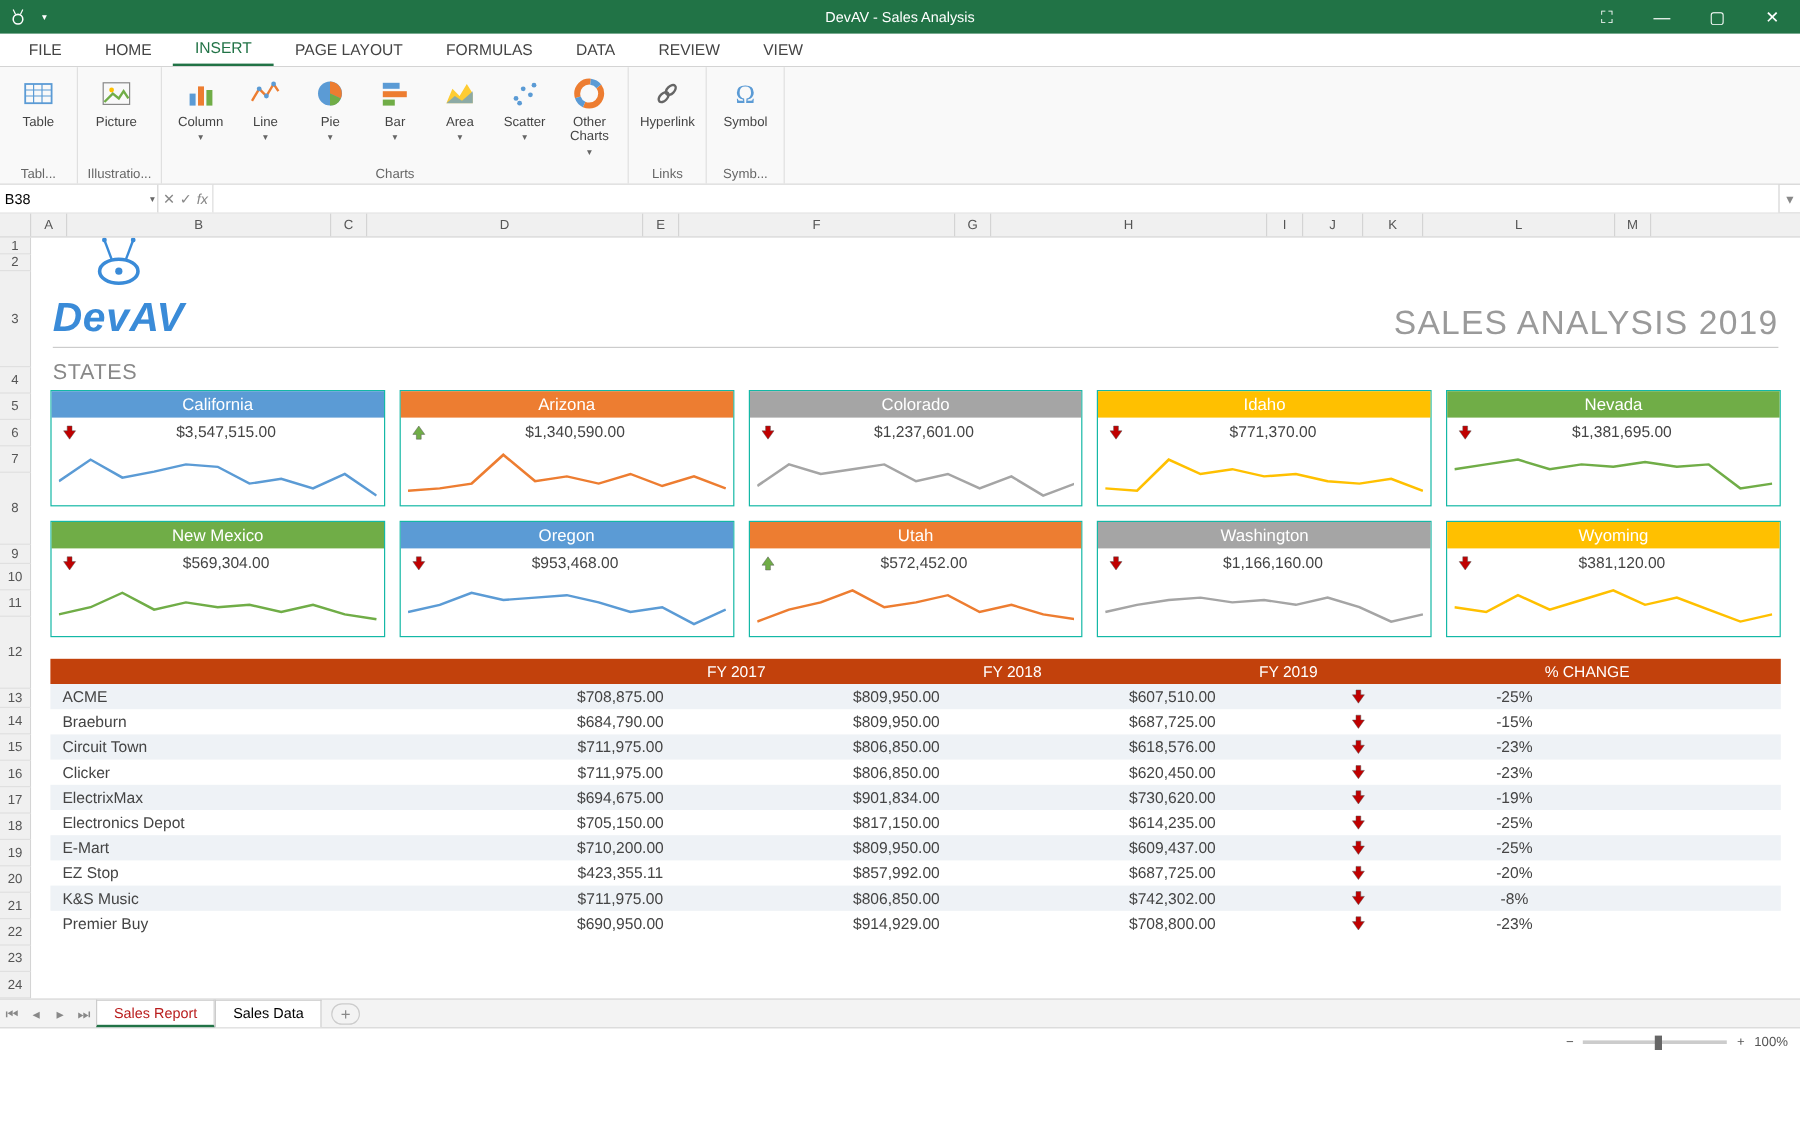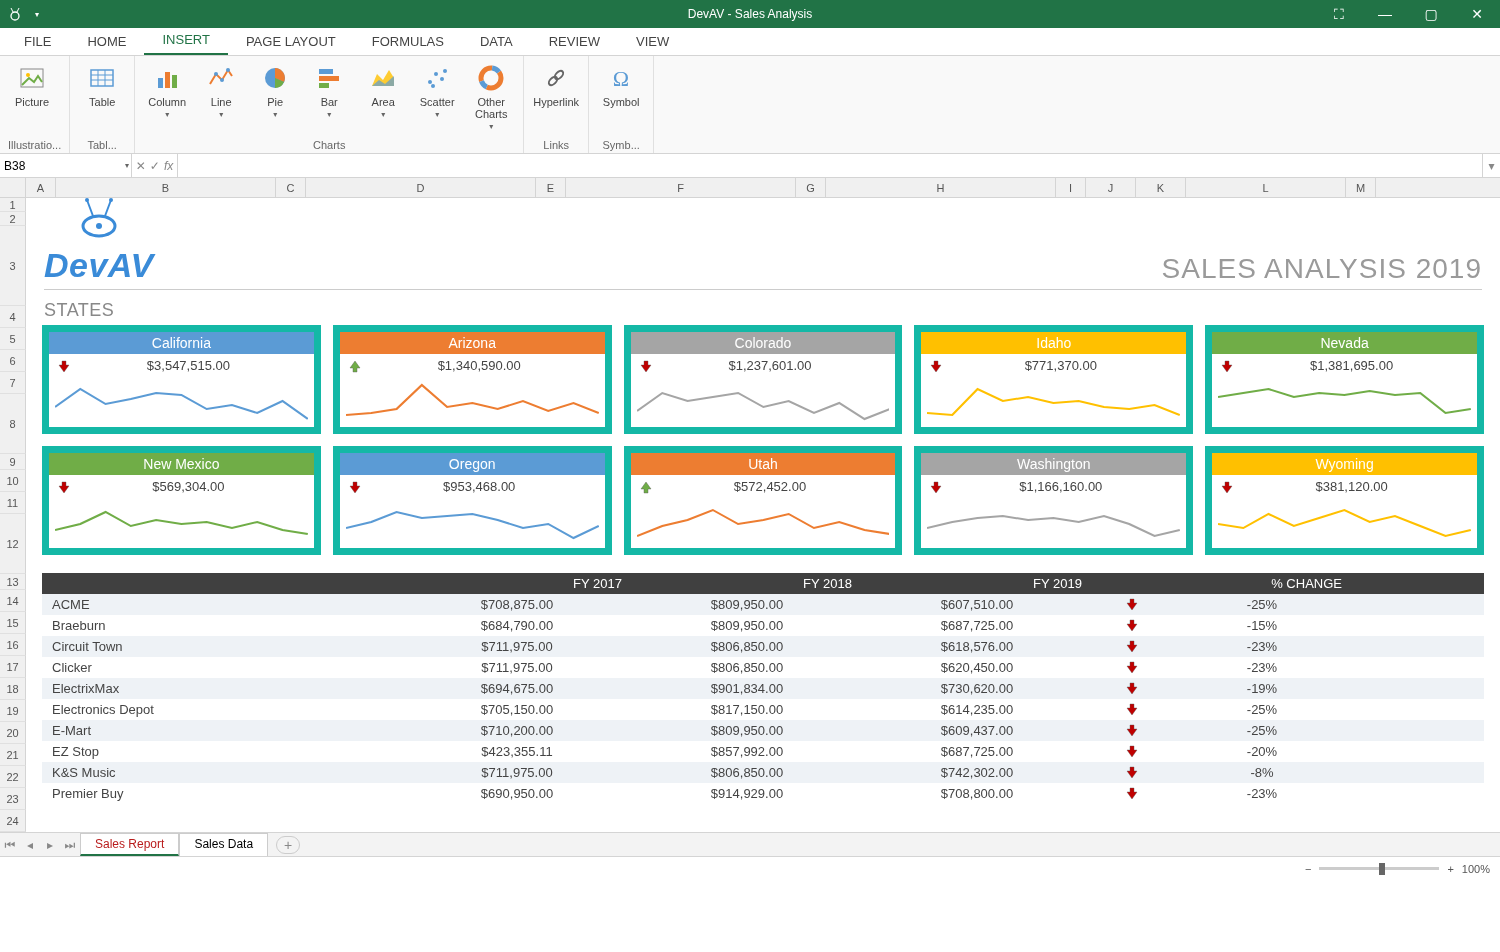"Picture" div.rgroup { order: before "Table" -> after "Table" }
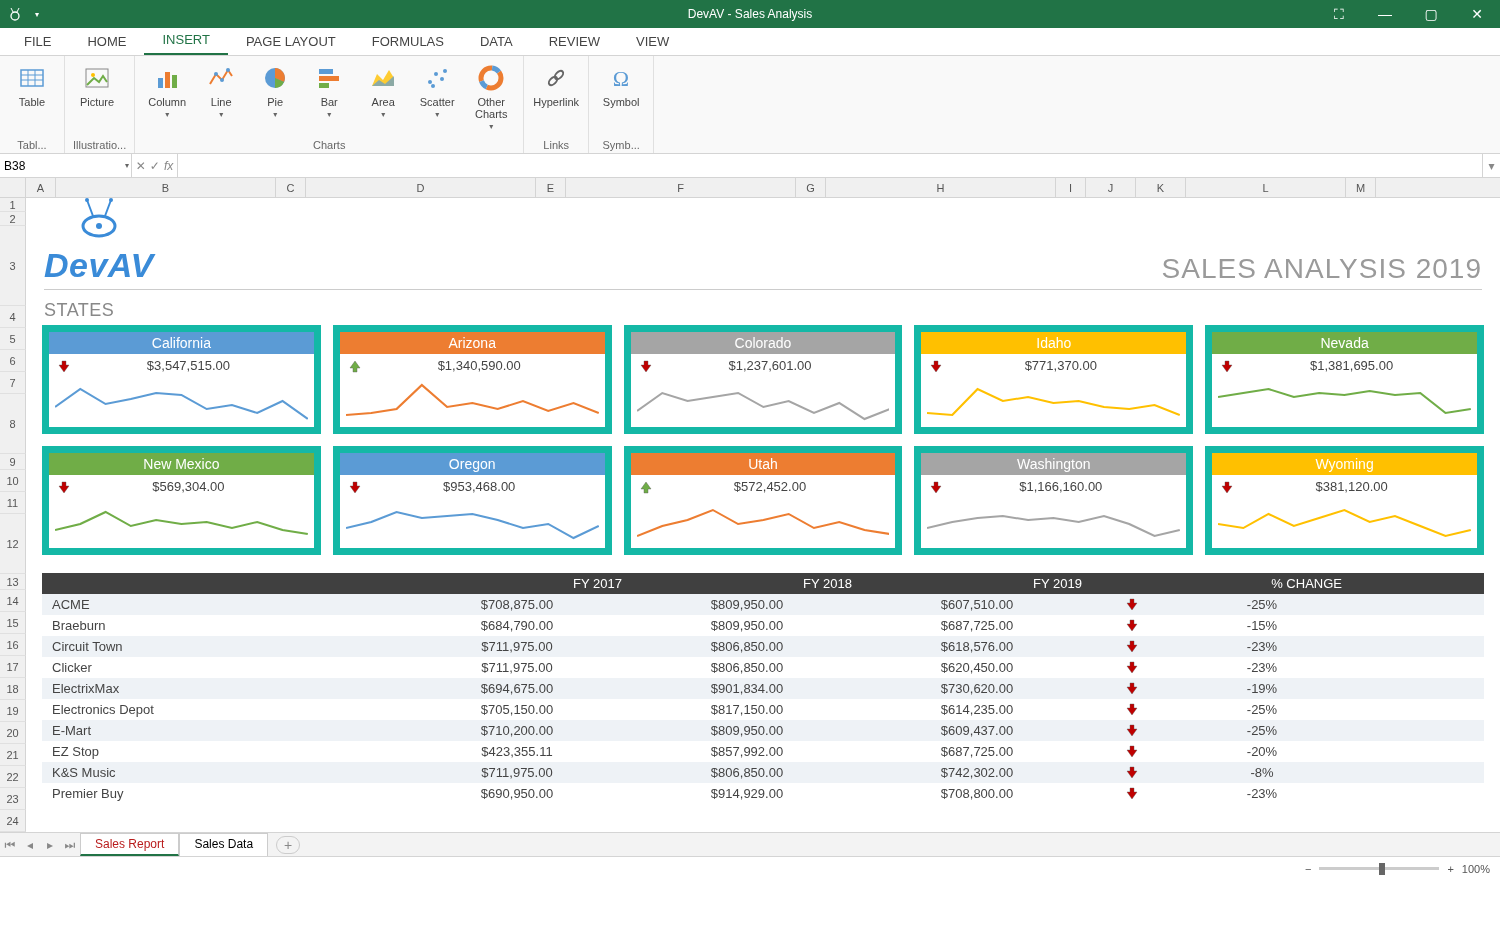"California" .card { border: 7px solid #14b8a6 -> 1px solid #14b8a6 }
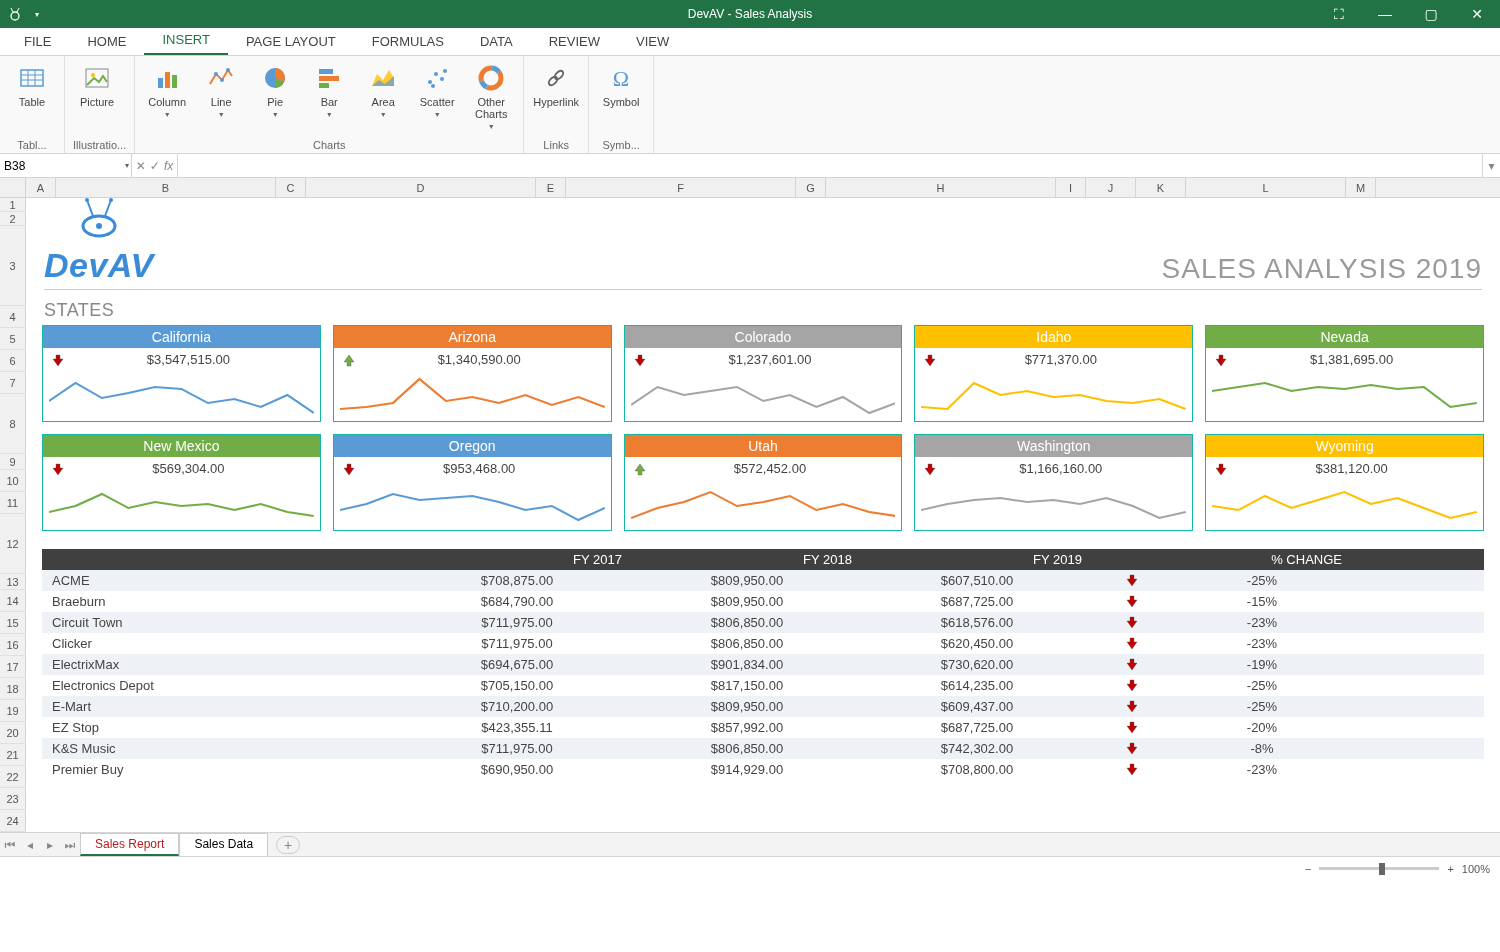"FY 2017" .dtable .thead { background: #404040 -> #c2410c; padding: 3px 0 -> 3px 16px }
